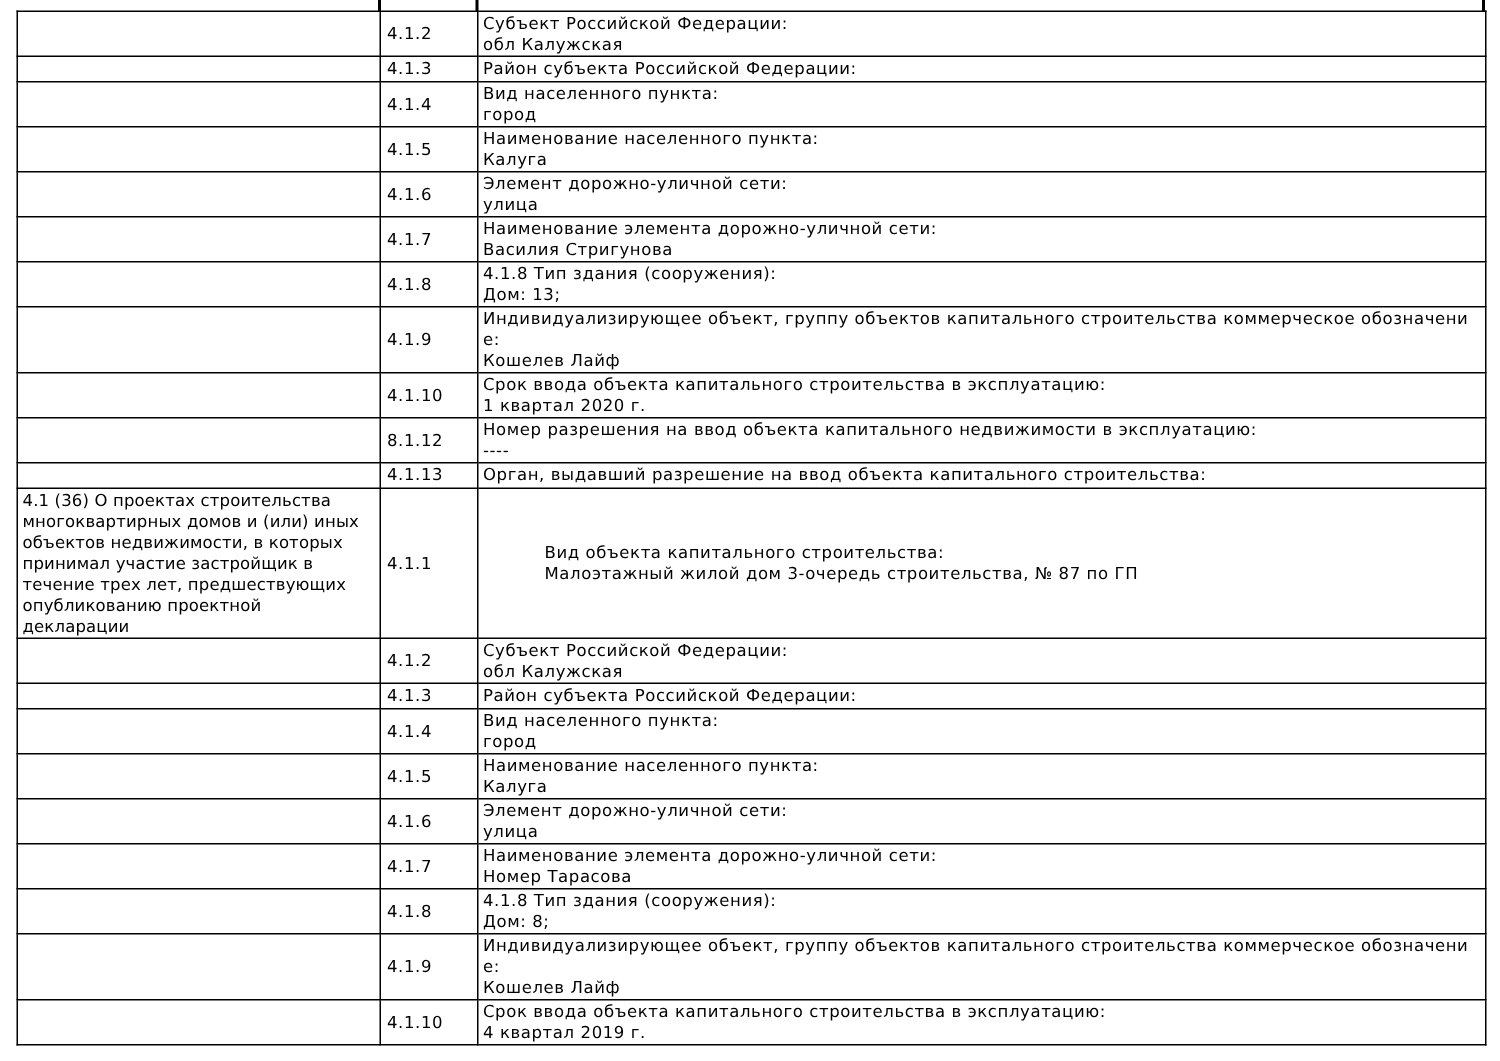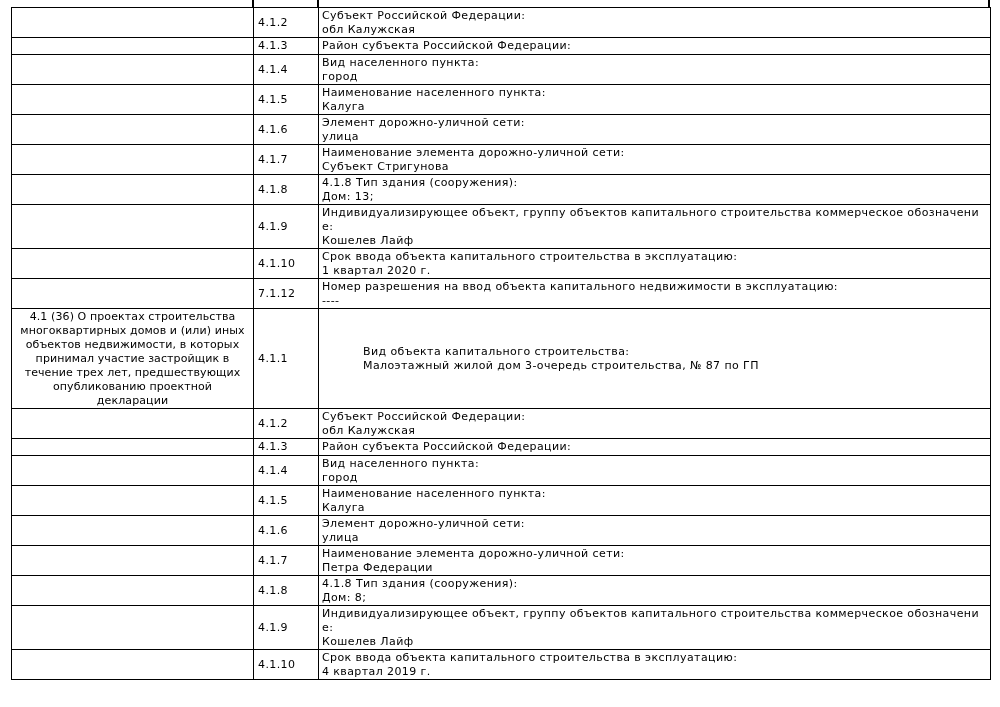"Субъект Стригунова" div.row-value { text: Субъект -> Василия }
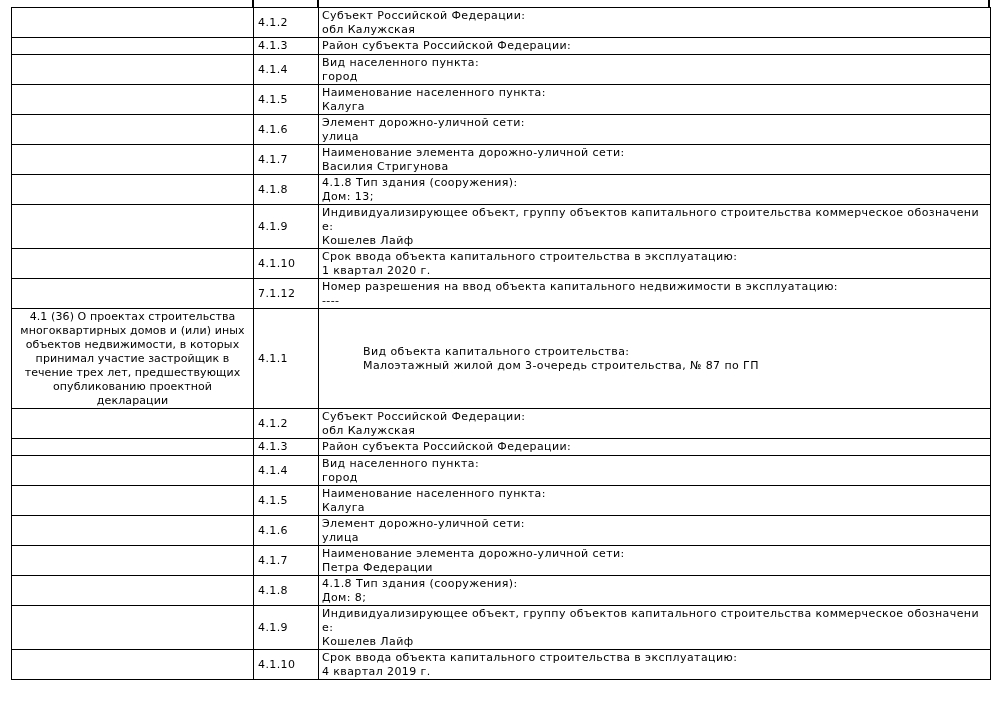"7.1.12" td.code-cell { text: 7.1.12 -> 8.1.12 }
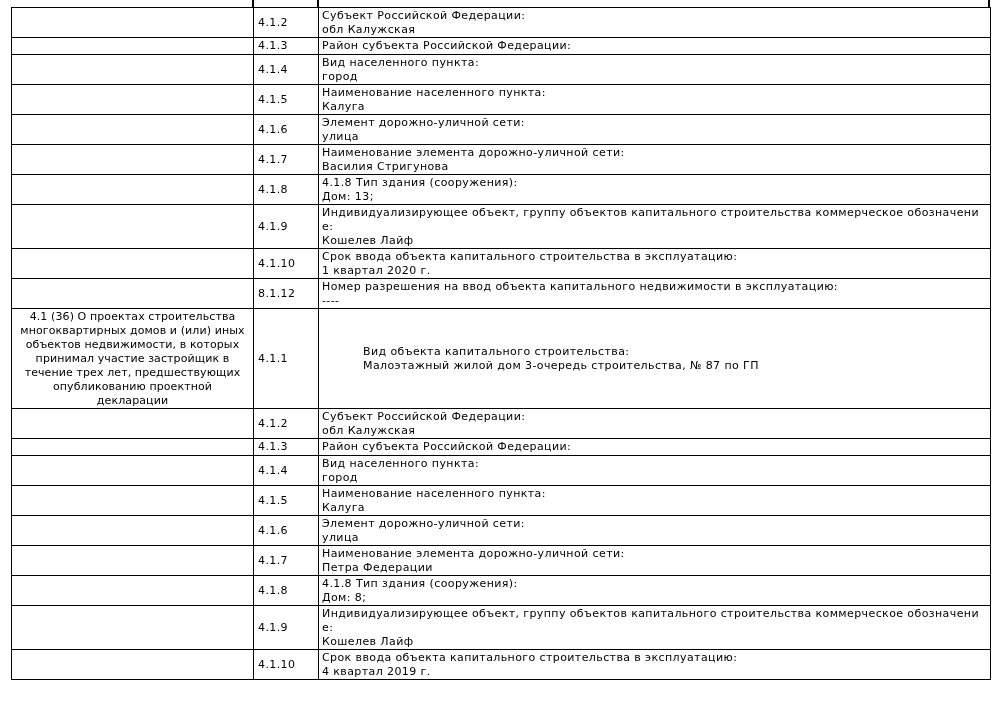"4.1.13" tr { html: none -> <tr> <td></td> <td>4.1.13</td> <td> <div>Орган, выдавший разрешение на ввод объекта капитального строительства:</div> </td> </tr> }
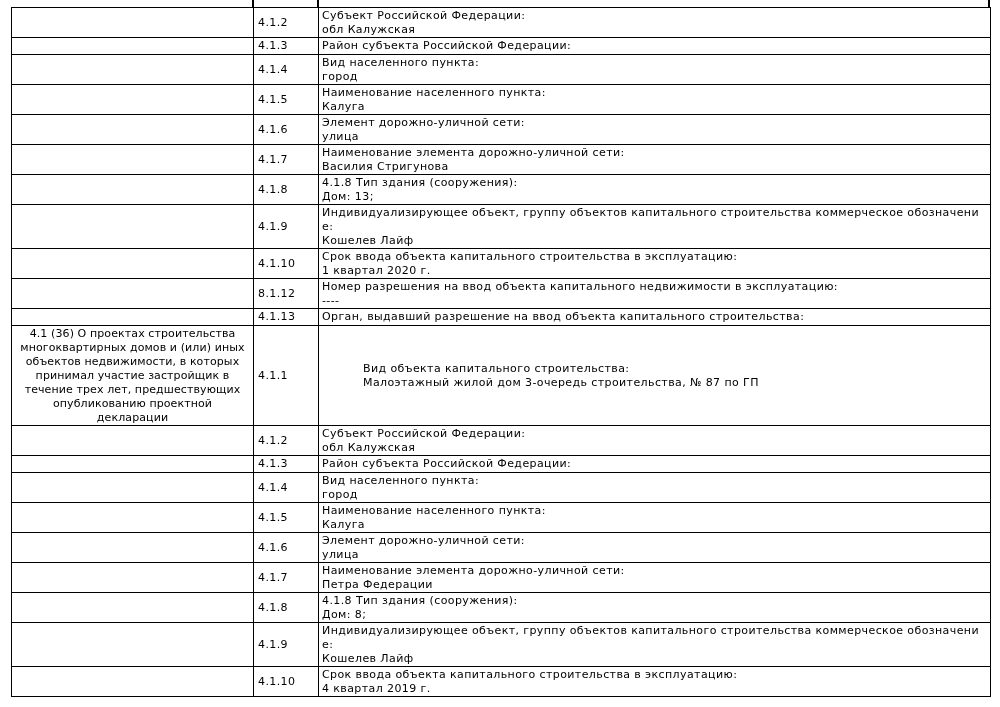"4.1 (36) О проектах строительства" td.left-cell { text-align: center -> none }
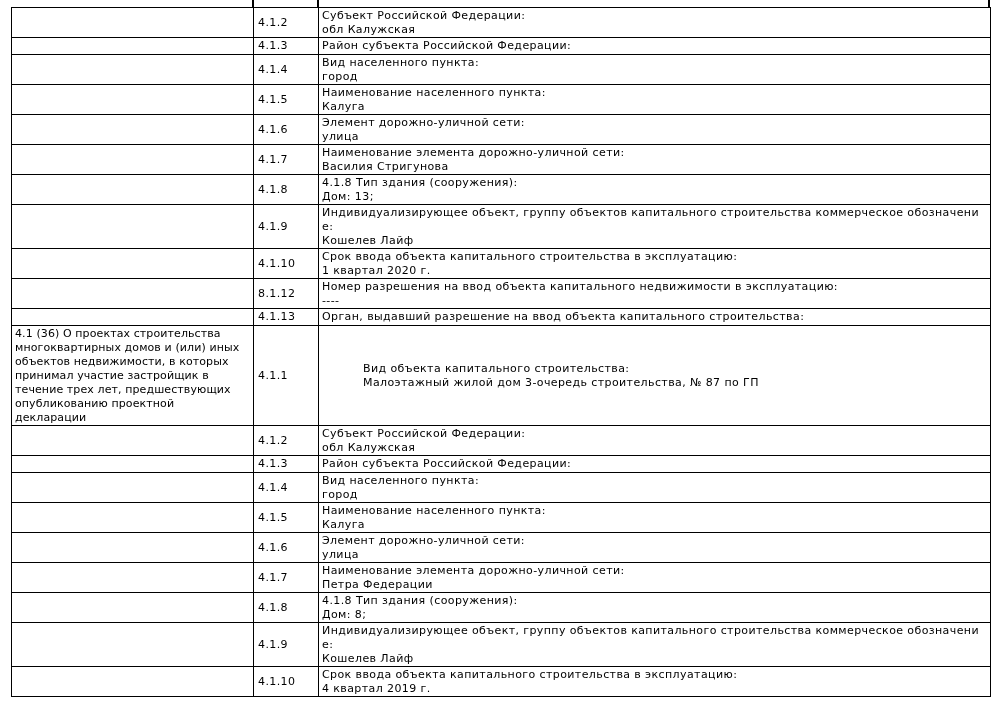"Петра Федерации" div.row-value { text: Петра Федерации -> Номер Тарасова }
